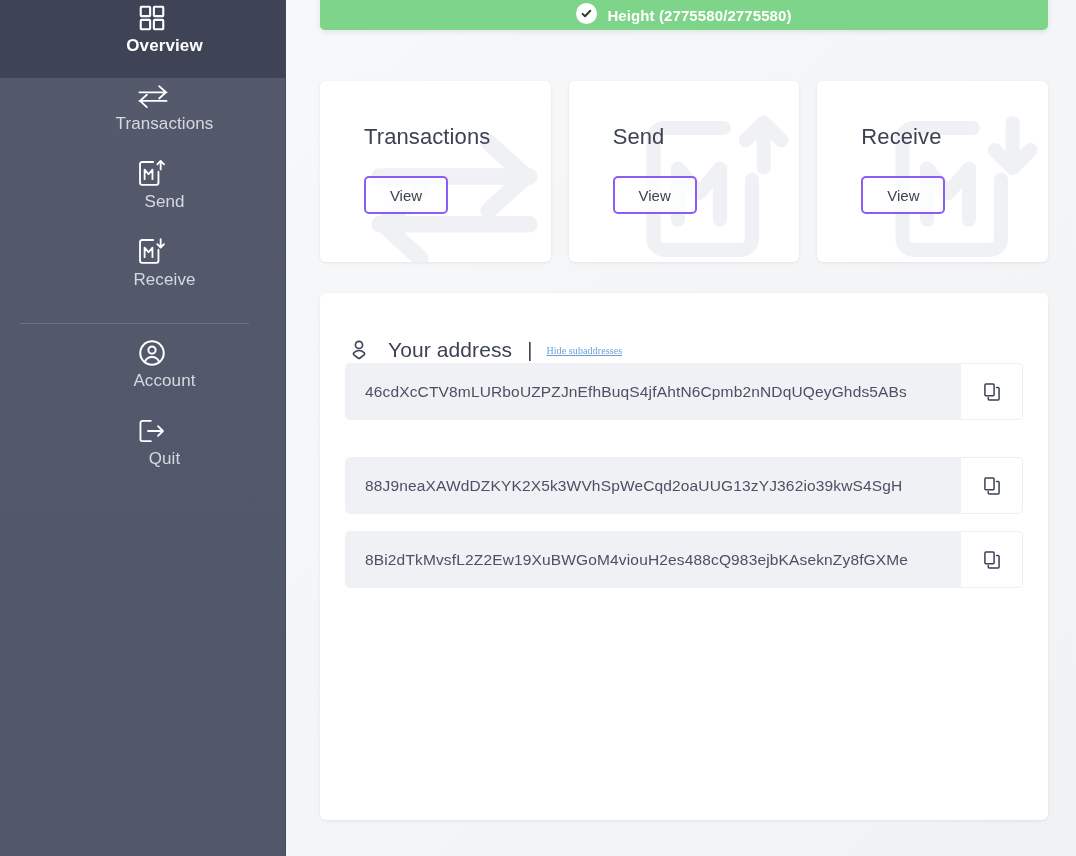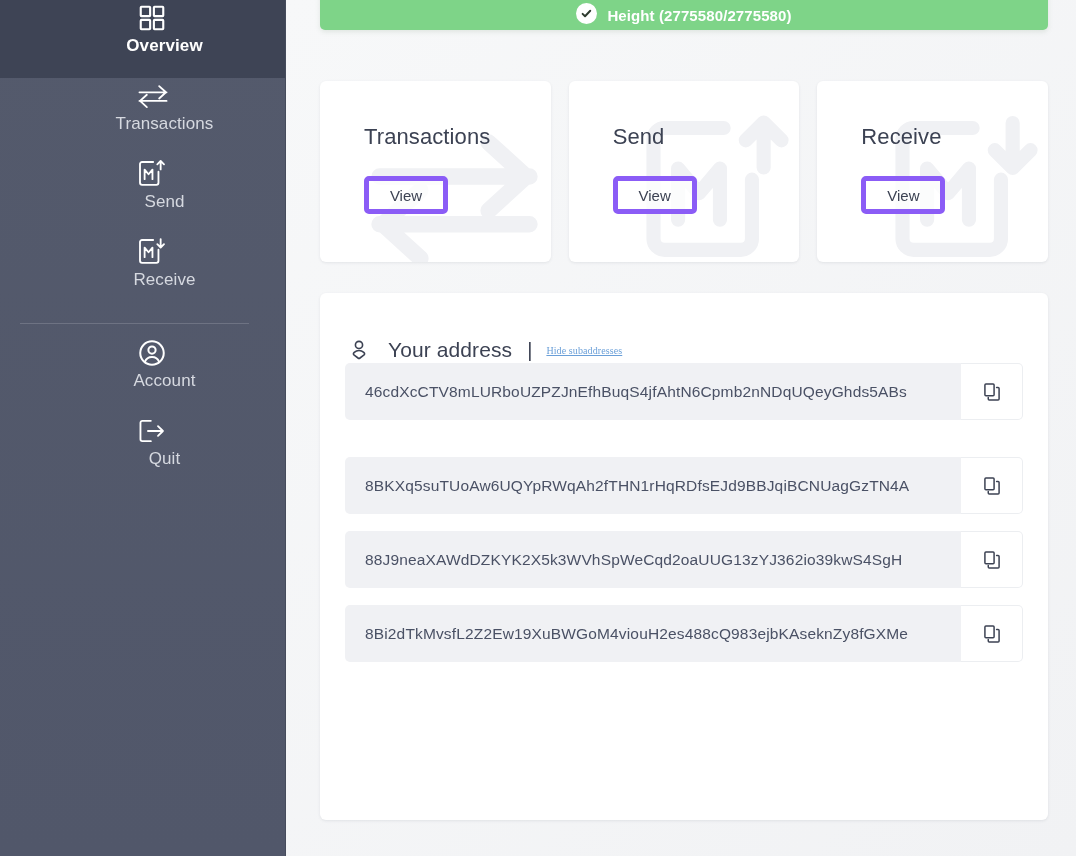"View" .card-btn { border: 5px solid #8b5cf6 -> 2px solid #8b5cf6 }
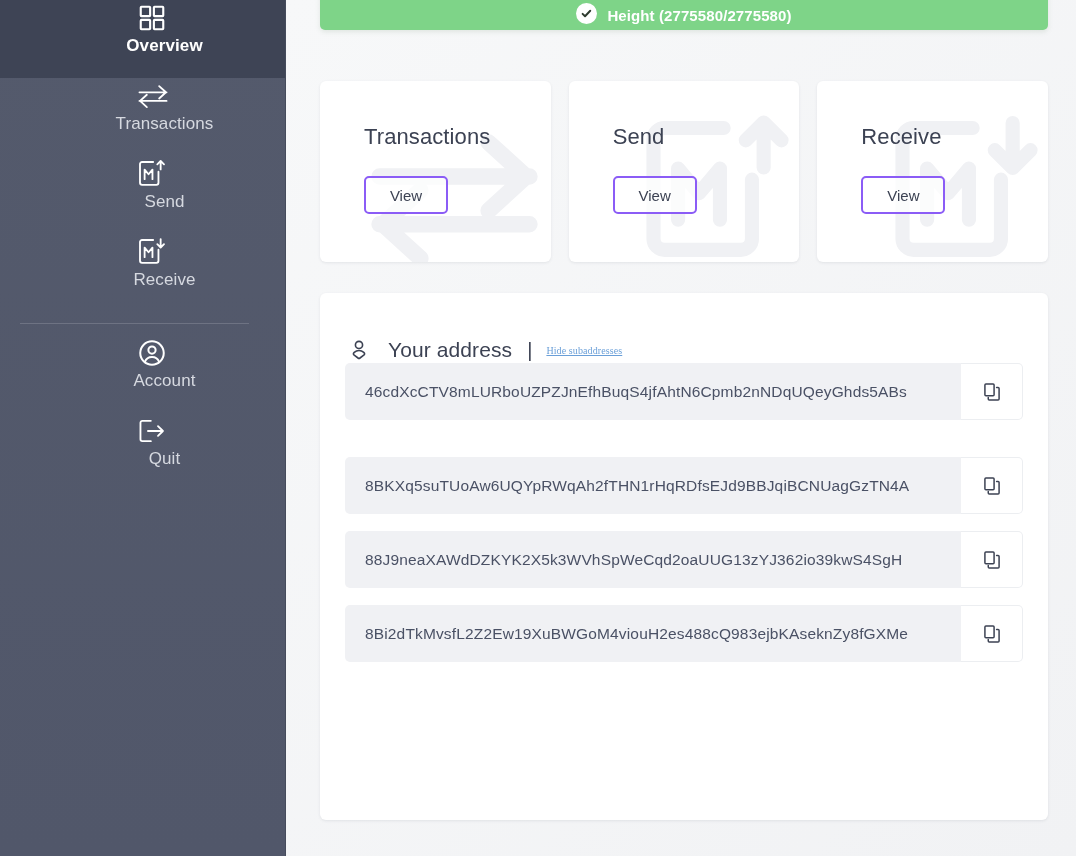"8BKXq5suTUoAw6UQYpRWqAh2fTHN1rHqRDfsEJd9" div.addr-row { html: <div> <div> <span>8BKXq5suTUoAw6UQYpRWqAh2fTHN1rHqRDfsEJd9BBJqiBCNUagGzTN4A</span> </div> <div> <span> <svg> <rect></rect> <path></path> </svg> </span> </div> </div> -> none }
